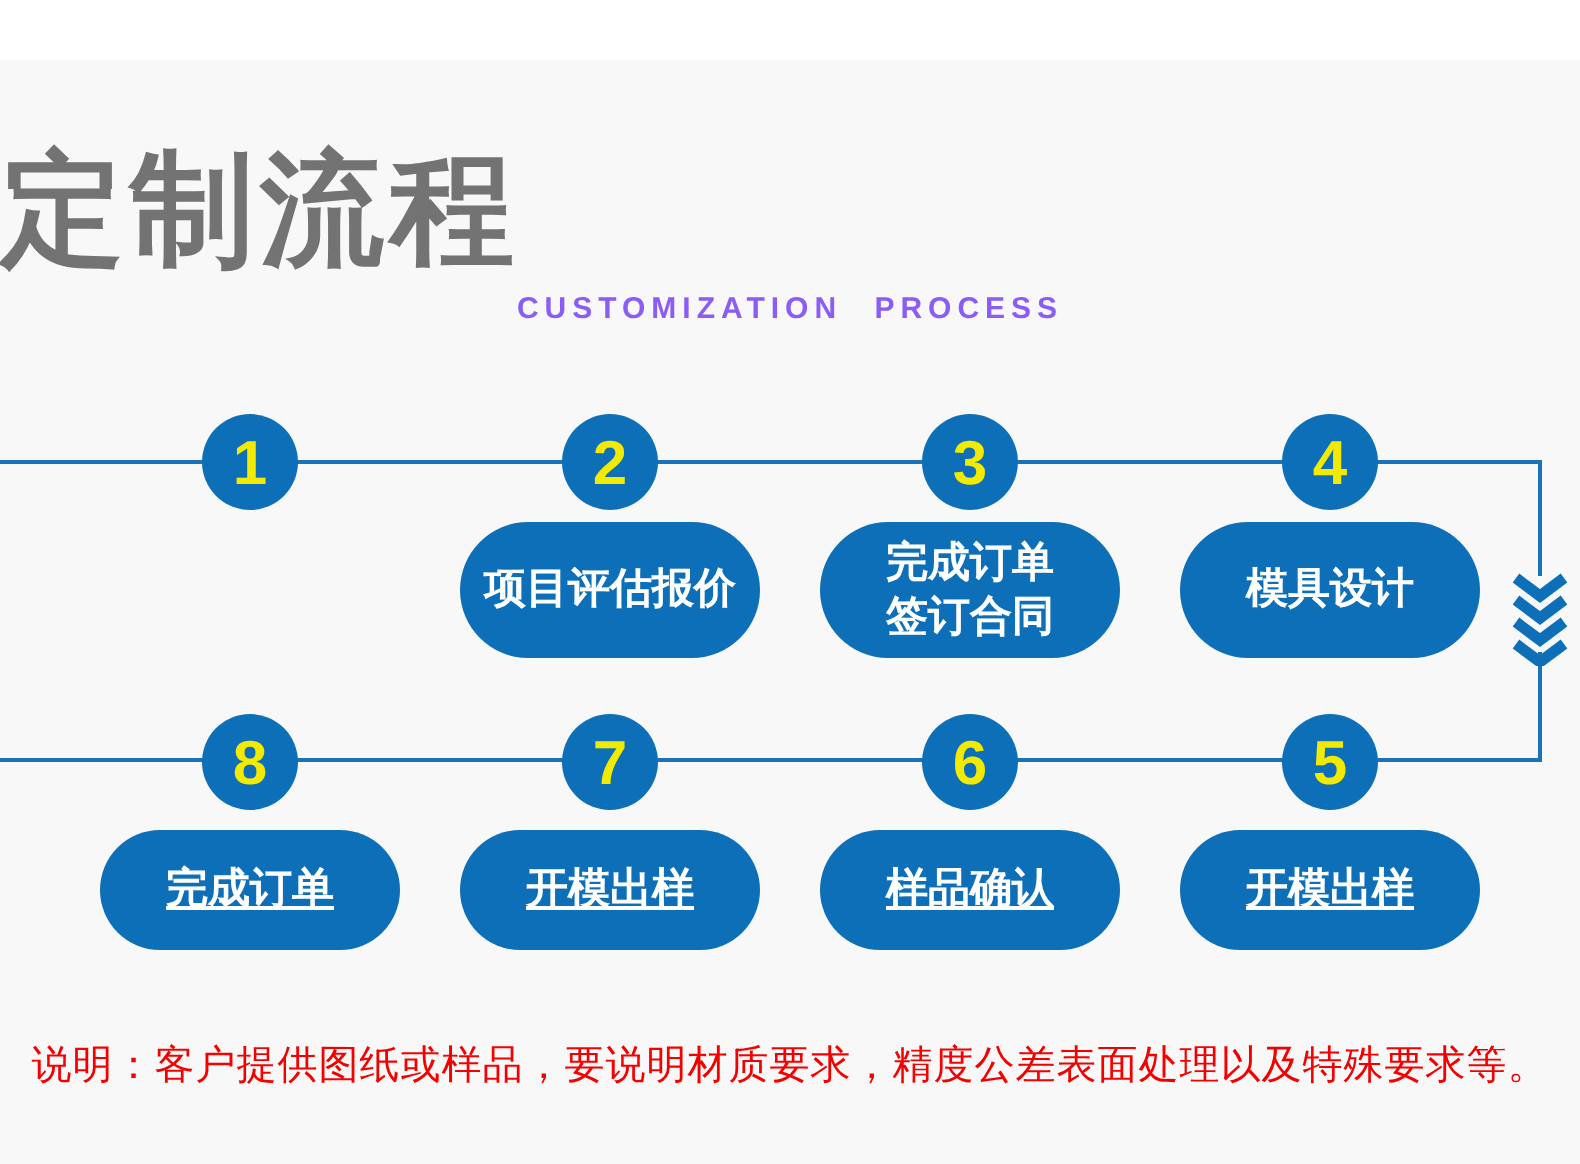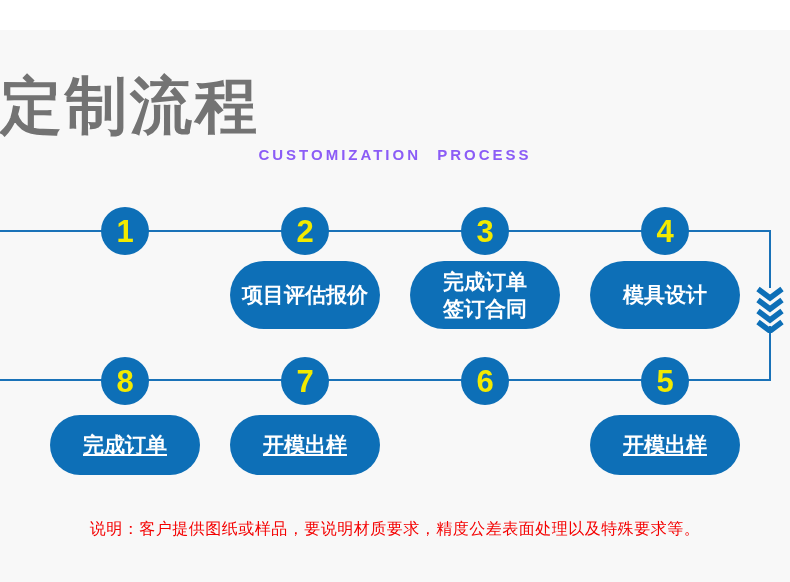"样品确认" div.pill { html: none -> <div>样品确认</div> }
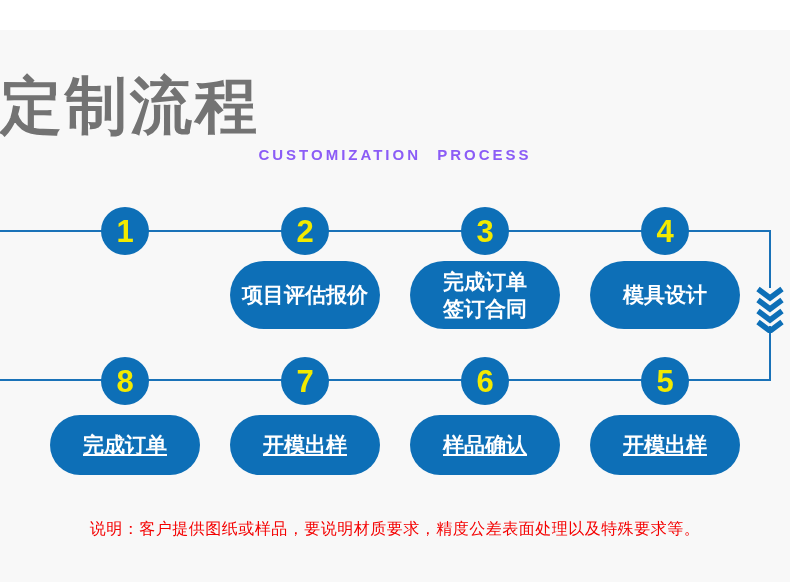"说明：客户提供图纸或样品，要说明材质要求，精度公差表面处理以及特殊要求等。" .note { font-size: 16px -> 20px }
